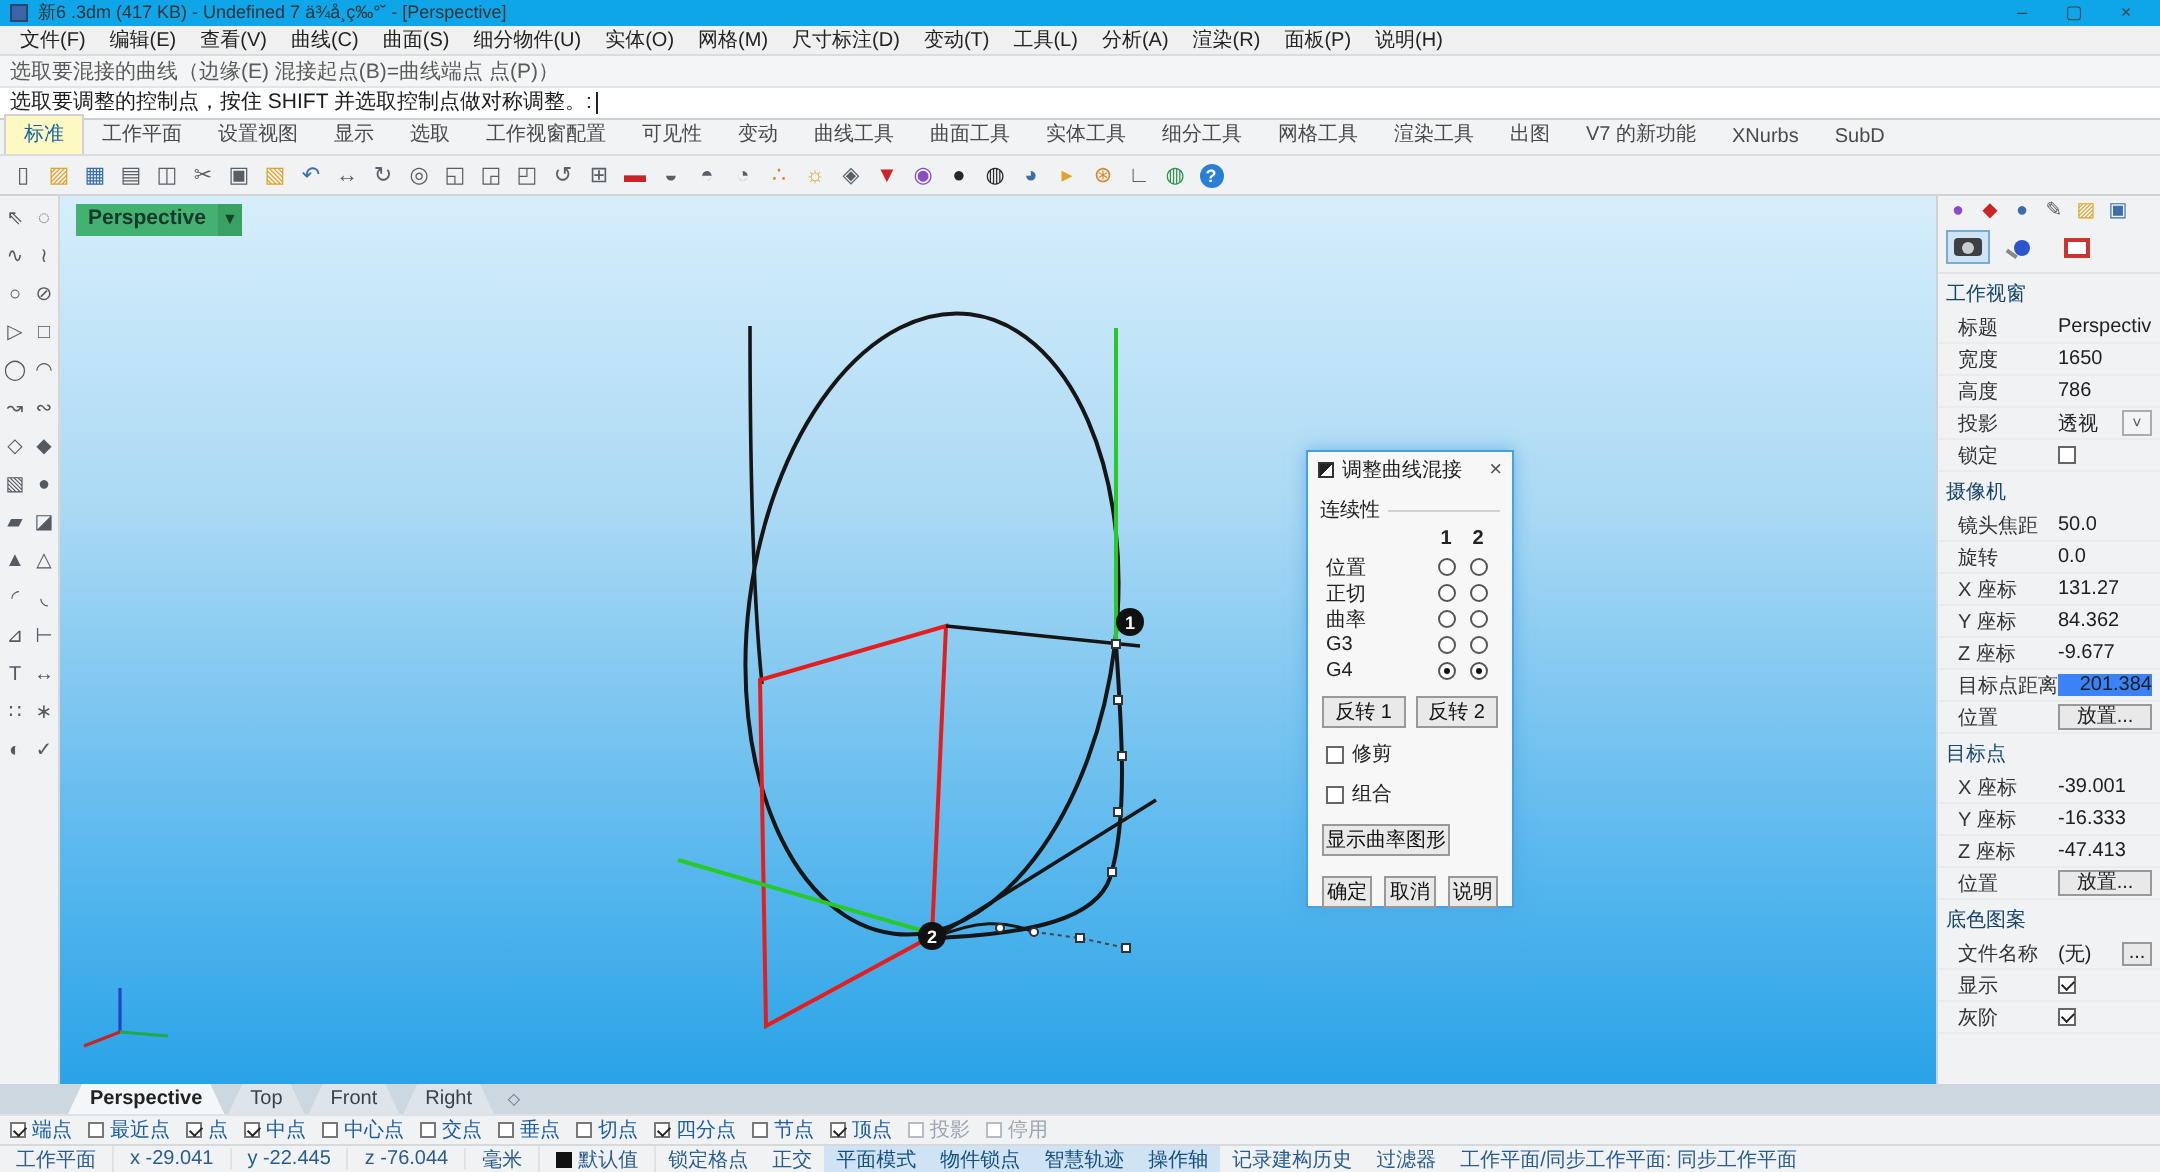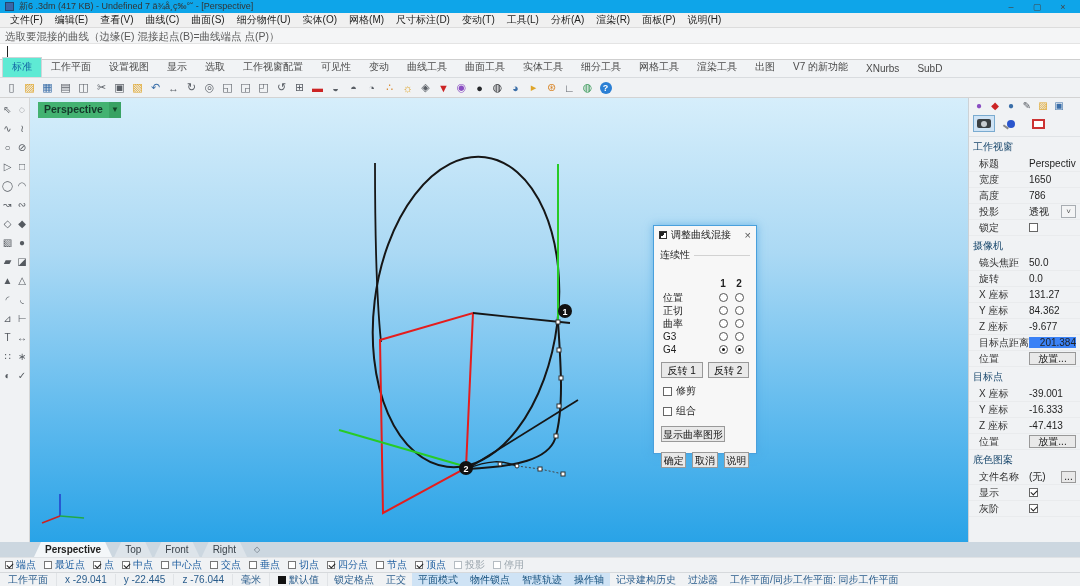"选取要调整的控制点，按住 SHIFT 并选取控制点做对称调整。:" span { html: none -> <span>选取要调整的控制点，按住 SHIFT 并选取控制点做对称调整。:</span> }
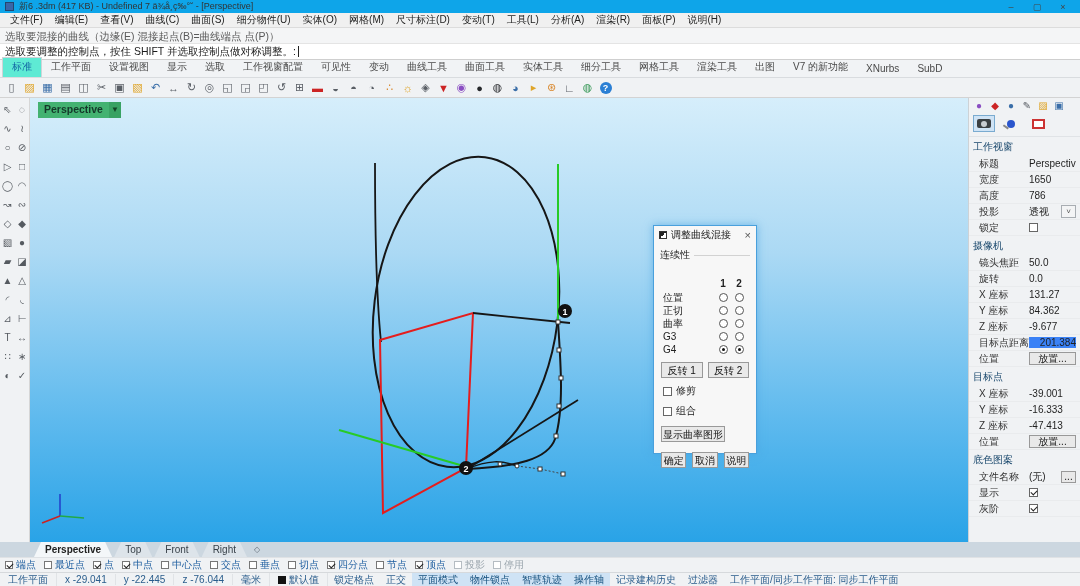"标准" .gtab.active { background: #5eead4 -> #fef9c3 }
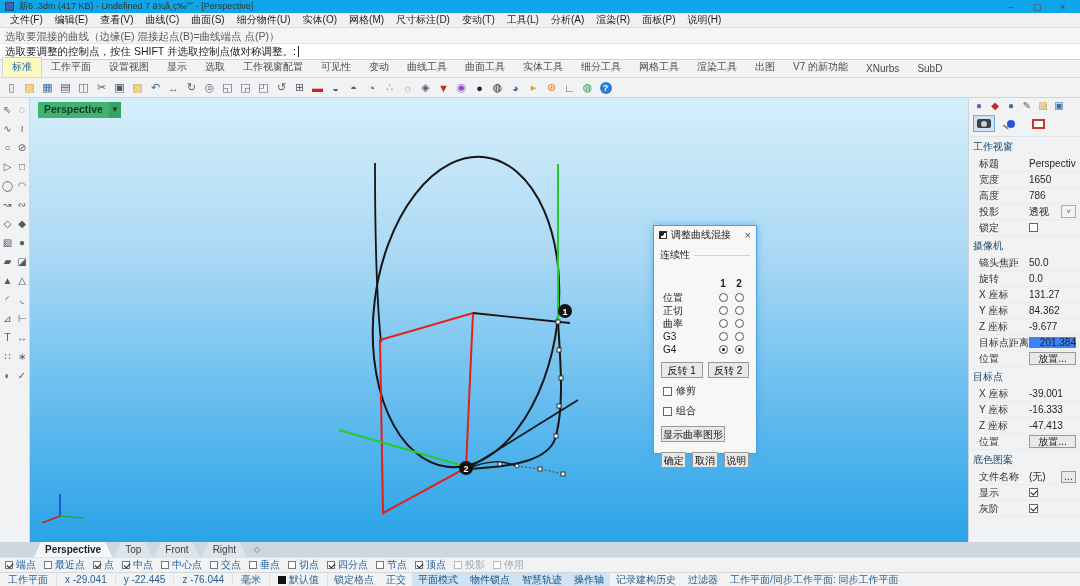"连续性" .dlg-group-head { margin: 5px 6px 16px -> 5px 6px 2px }
